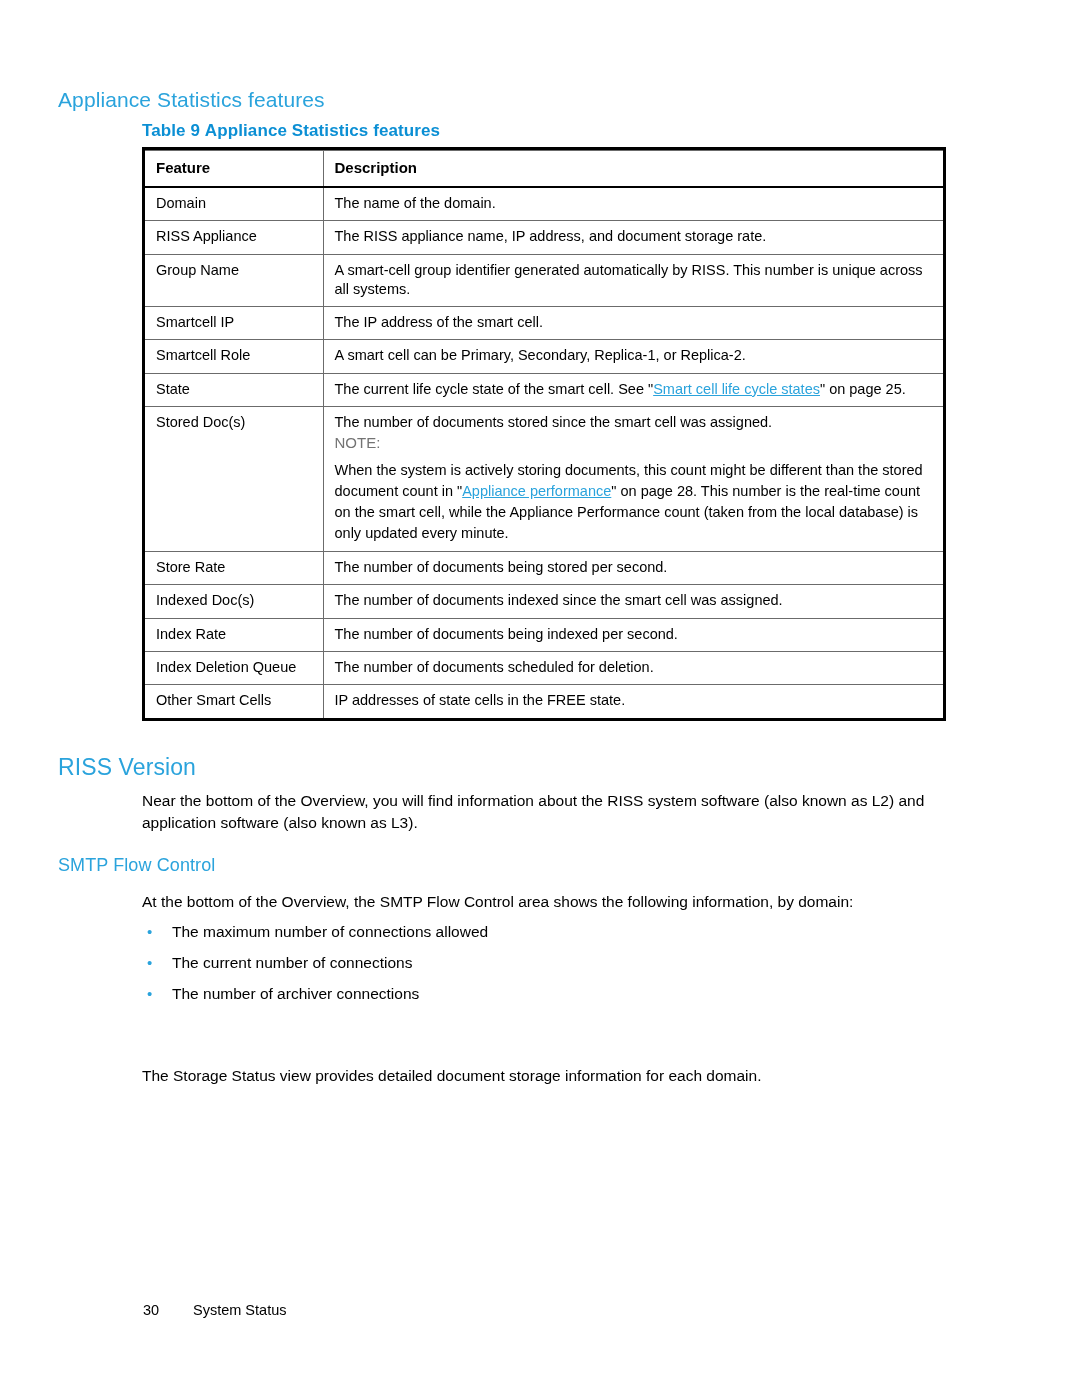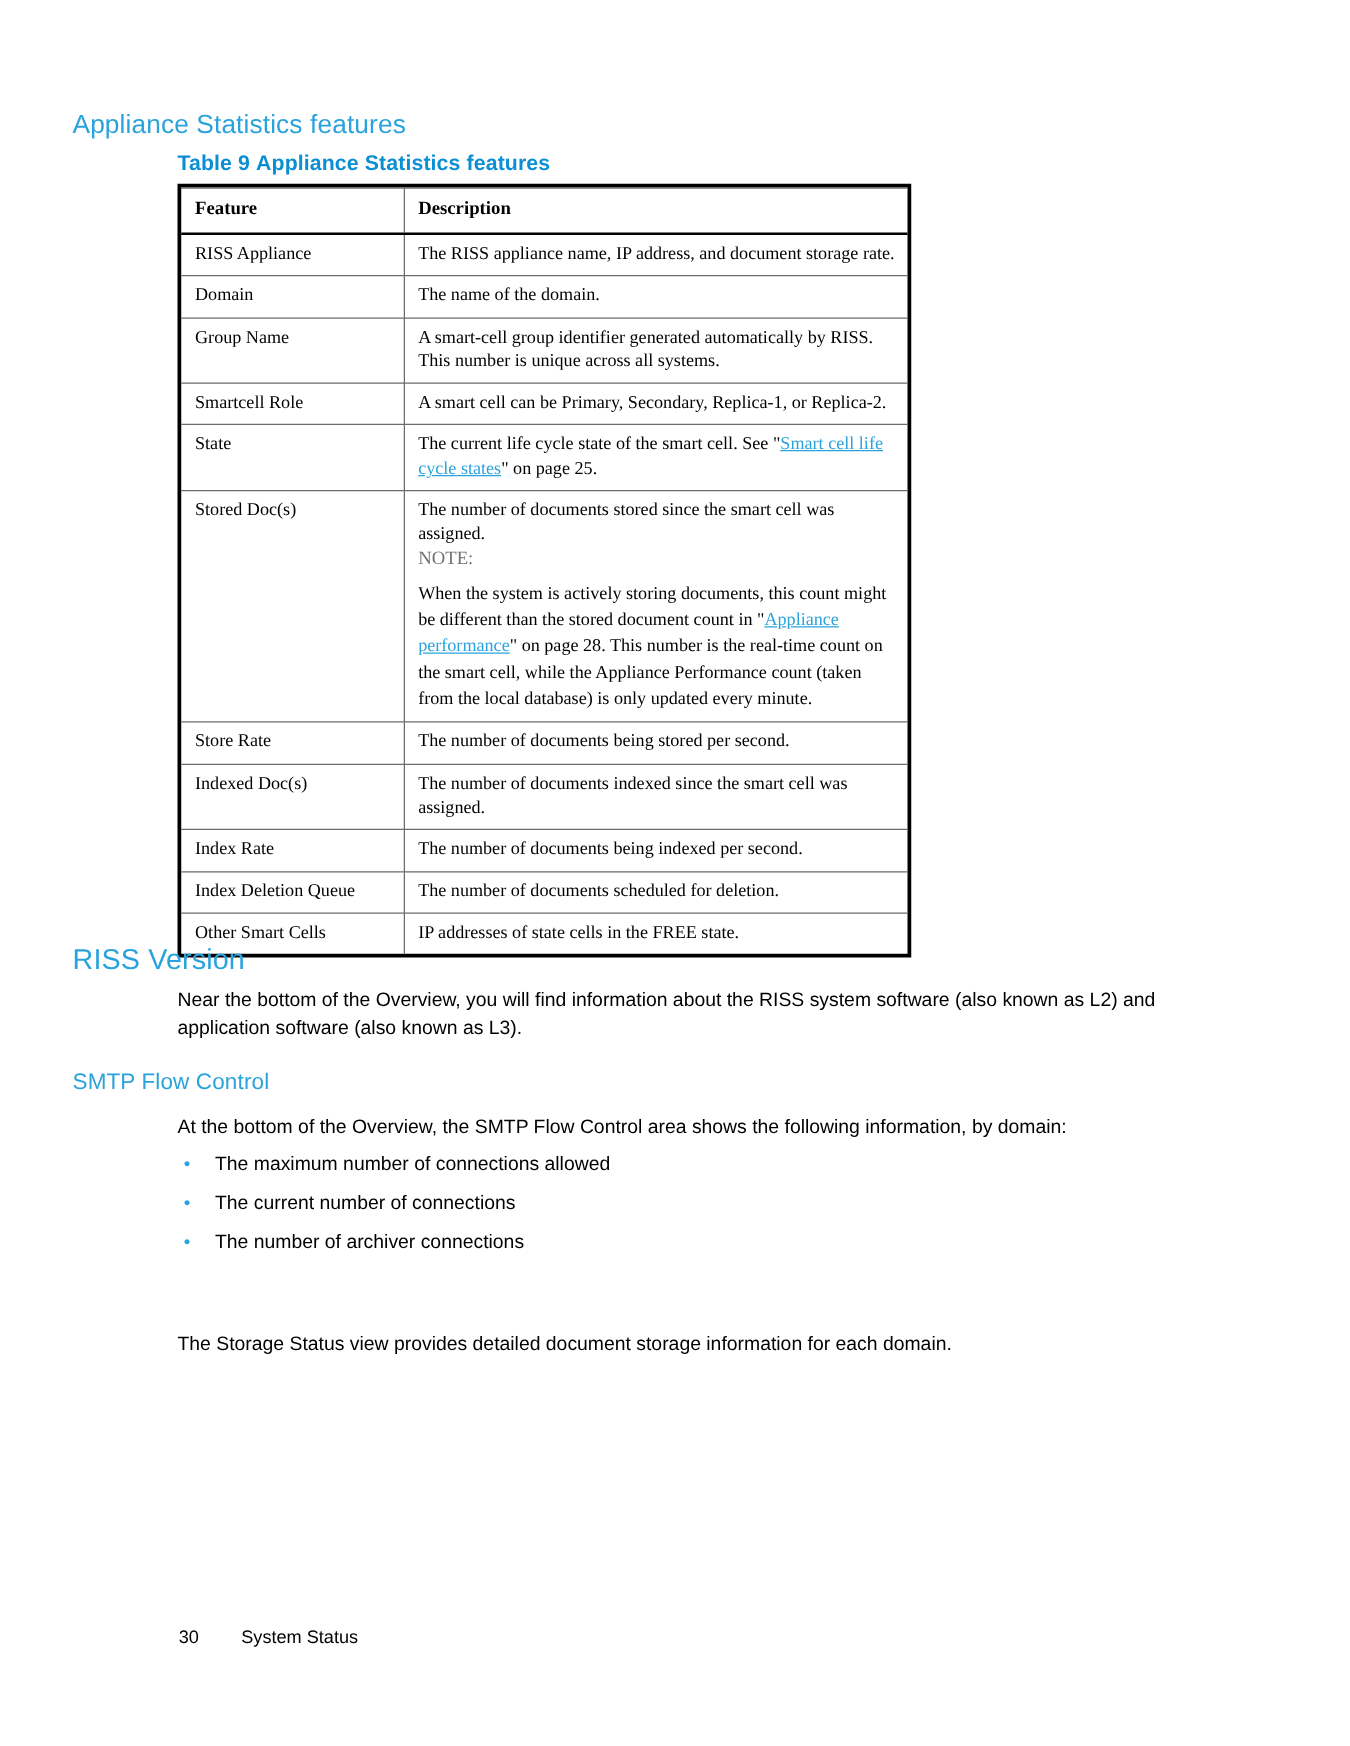"Feature" .tbl-wrap { font-family: Liberation Serif, serif -> none; width: 587px -> 804px }
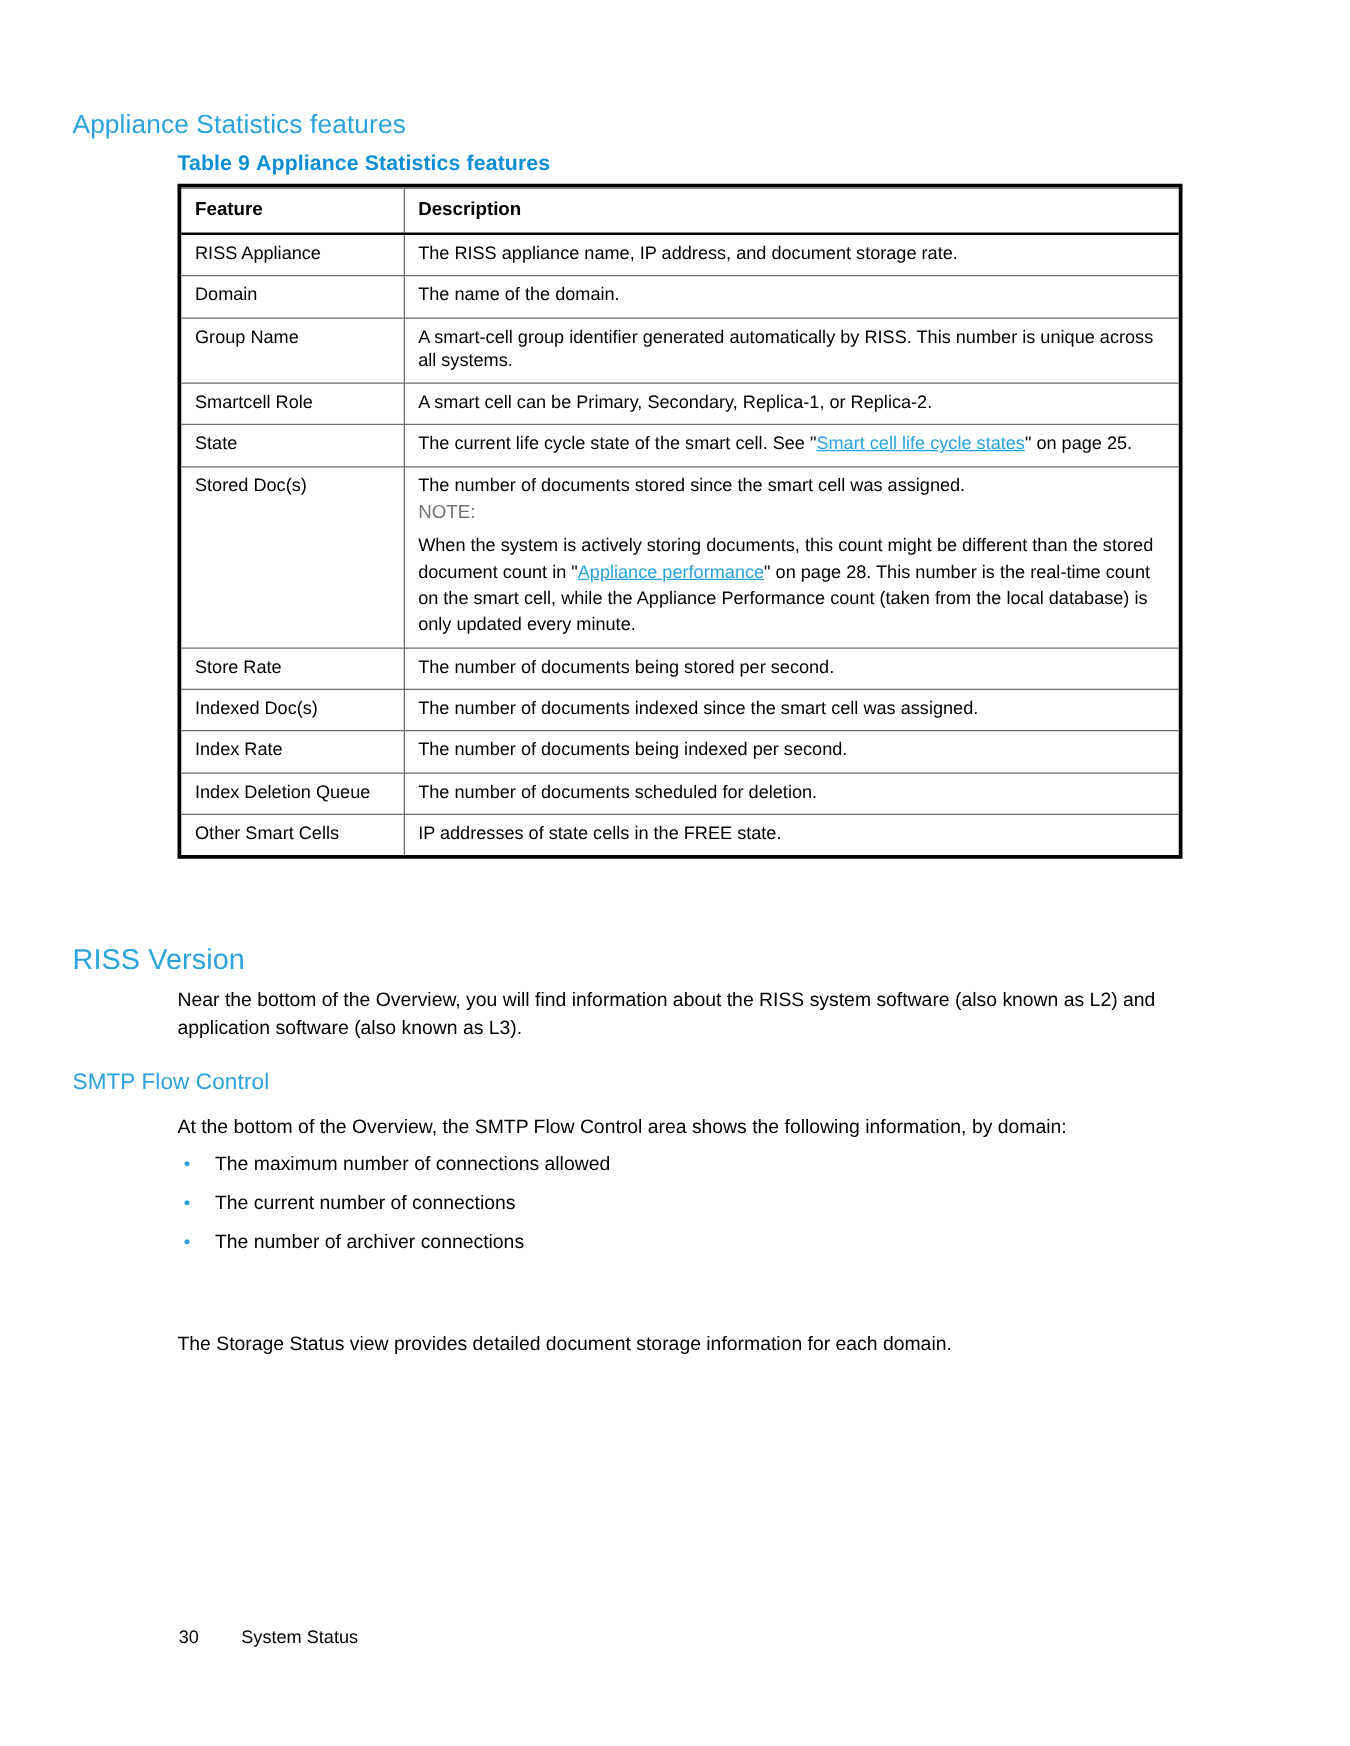"RISS Appliance" tr { order: before "Domain" -> after "Domain" }
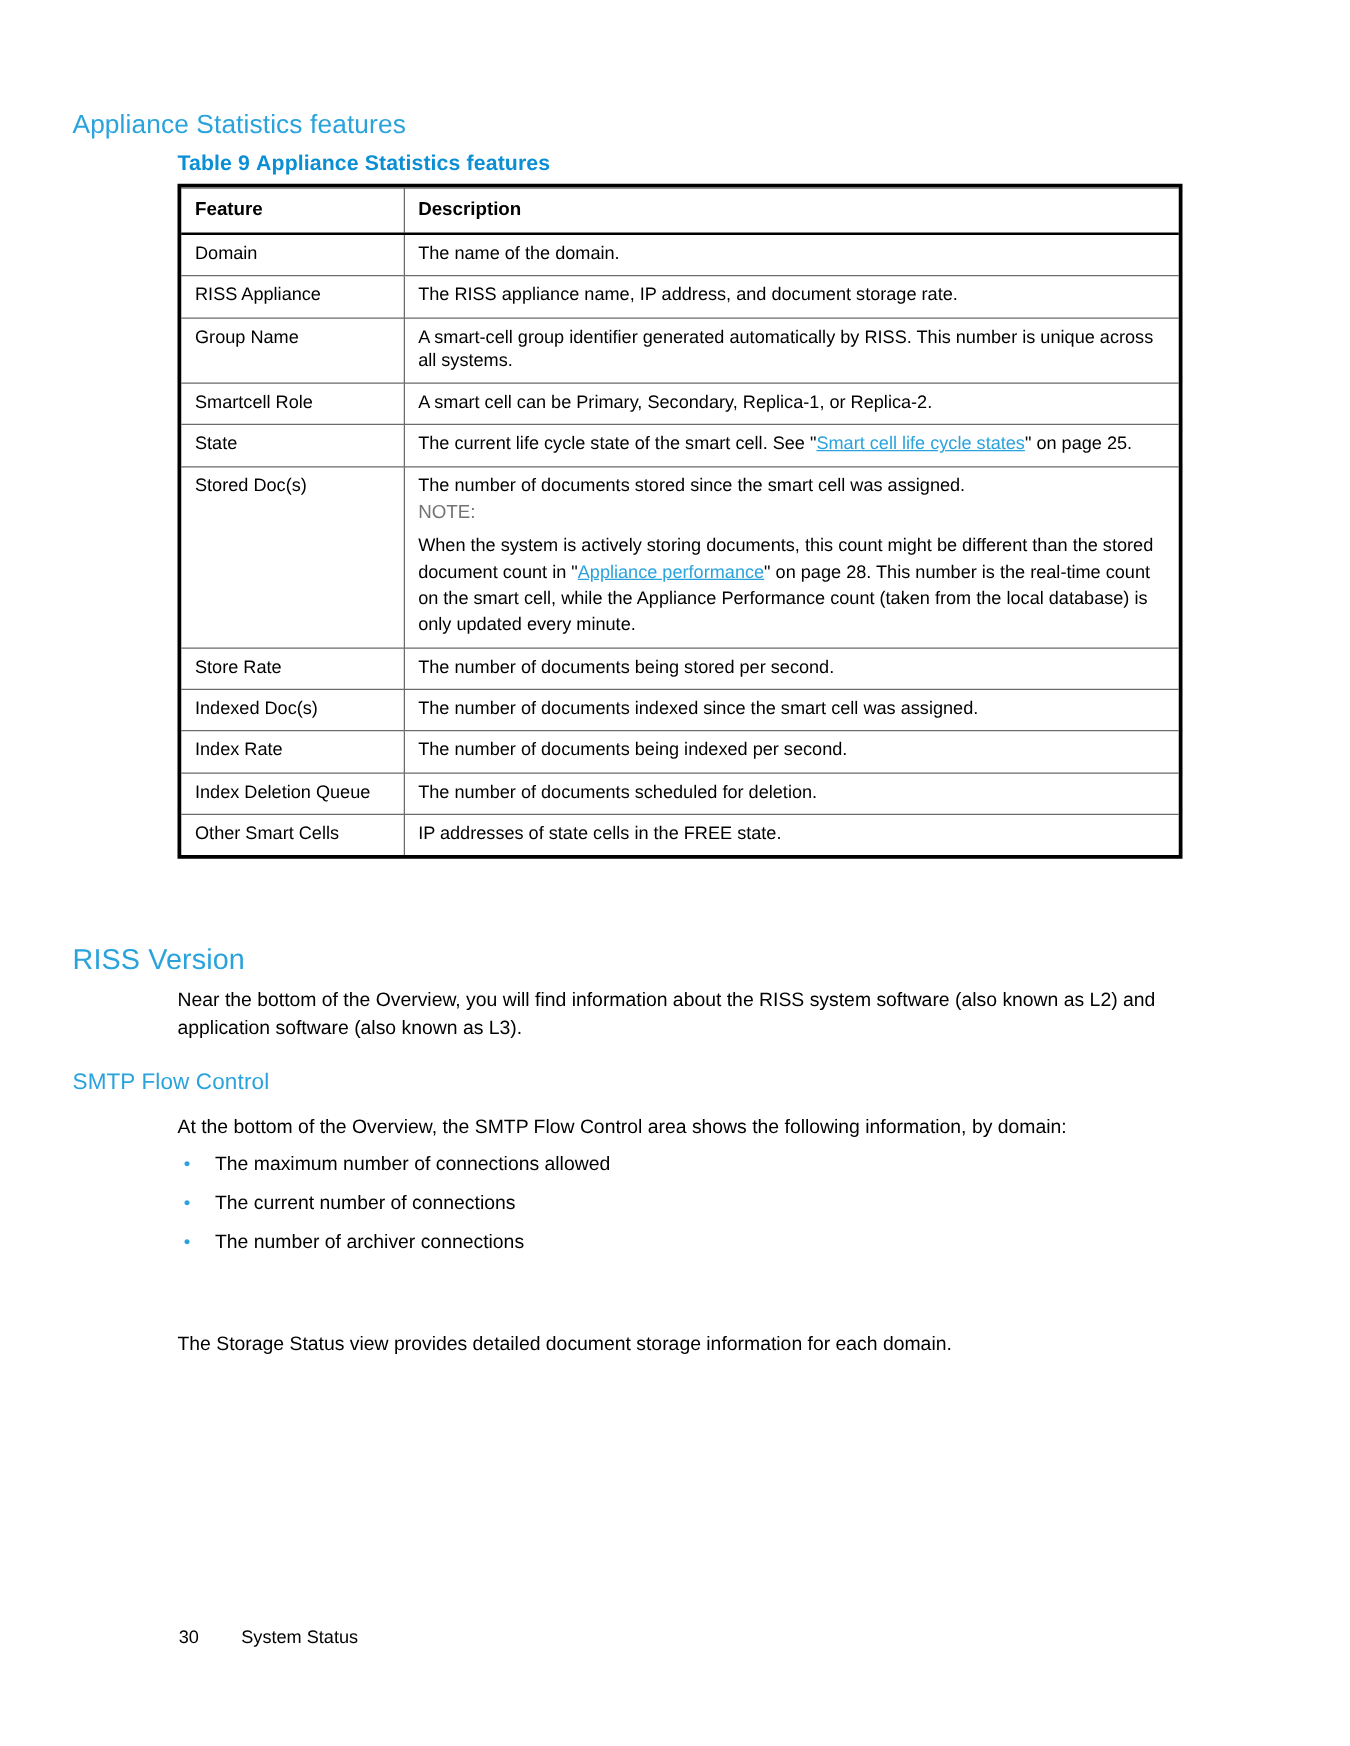"Smartcell IP" tr { html: none -> <tr> <td>Smartcell IP</td> <td>The IP address of the smart cell.</td> </tr> }
